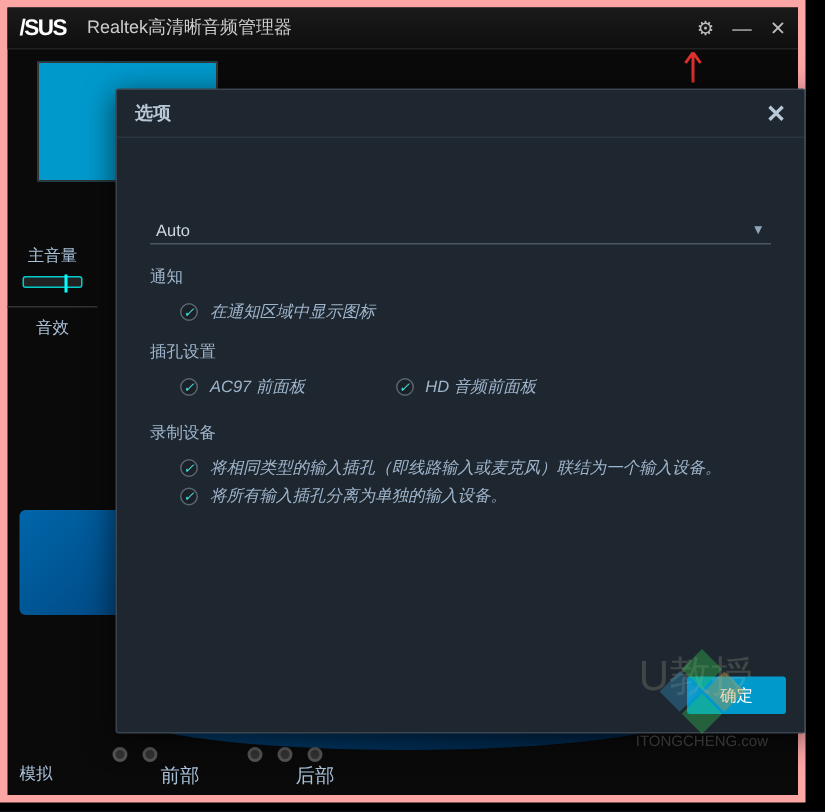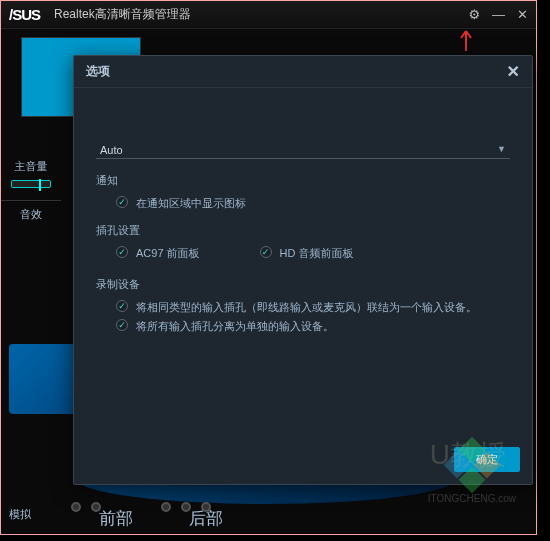"/SUS" .main-window { border: 1px solid #fca5a5 -> 5px solid #fca5a5 }
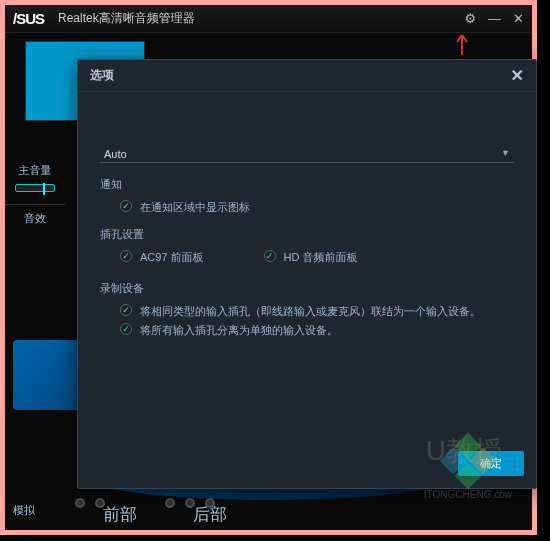"在通知区域中显示图标" .check-row { align-items: none -> center; font-style: none -> italic }
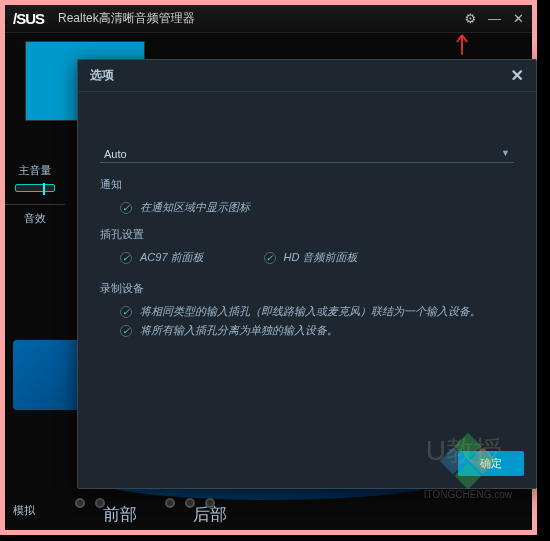"前部" .blabel { font-size: 17px -> 13px }
